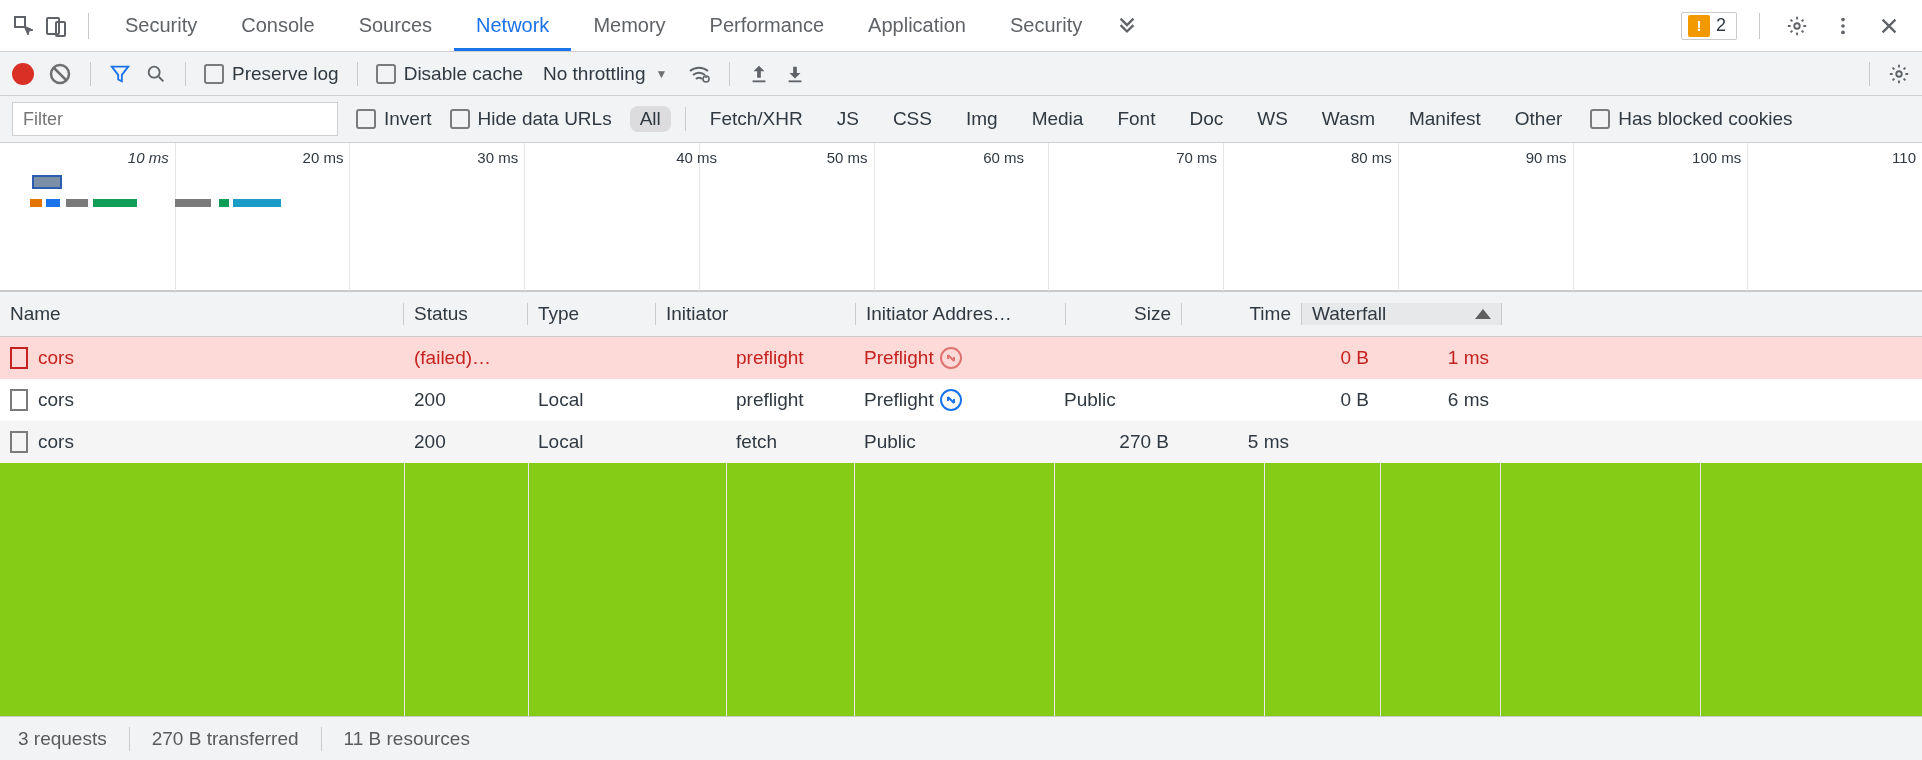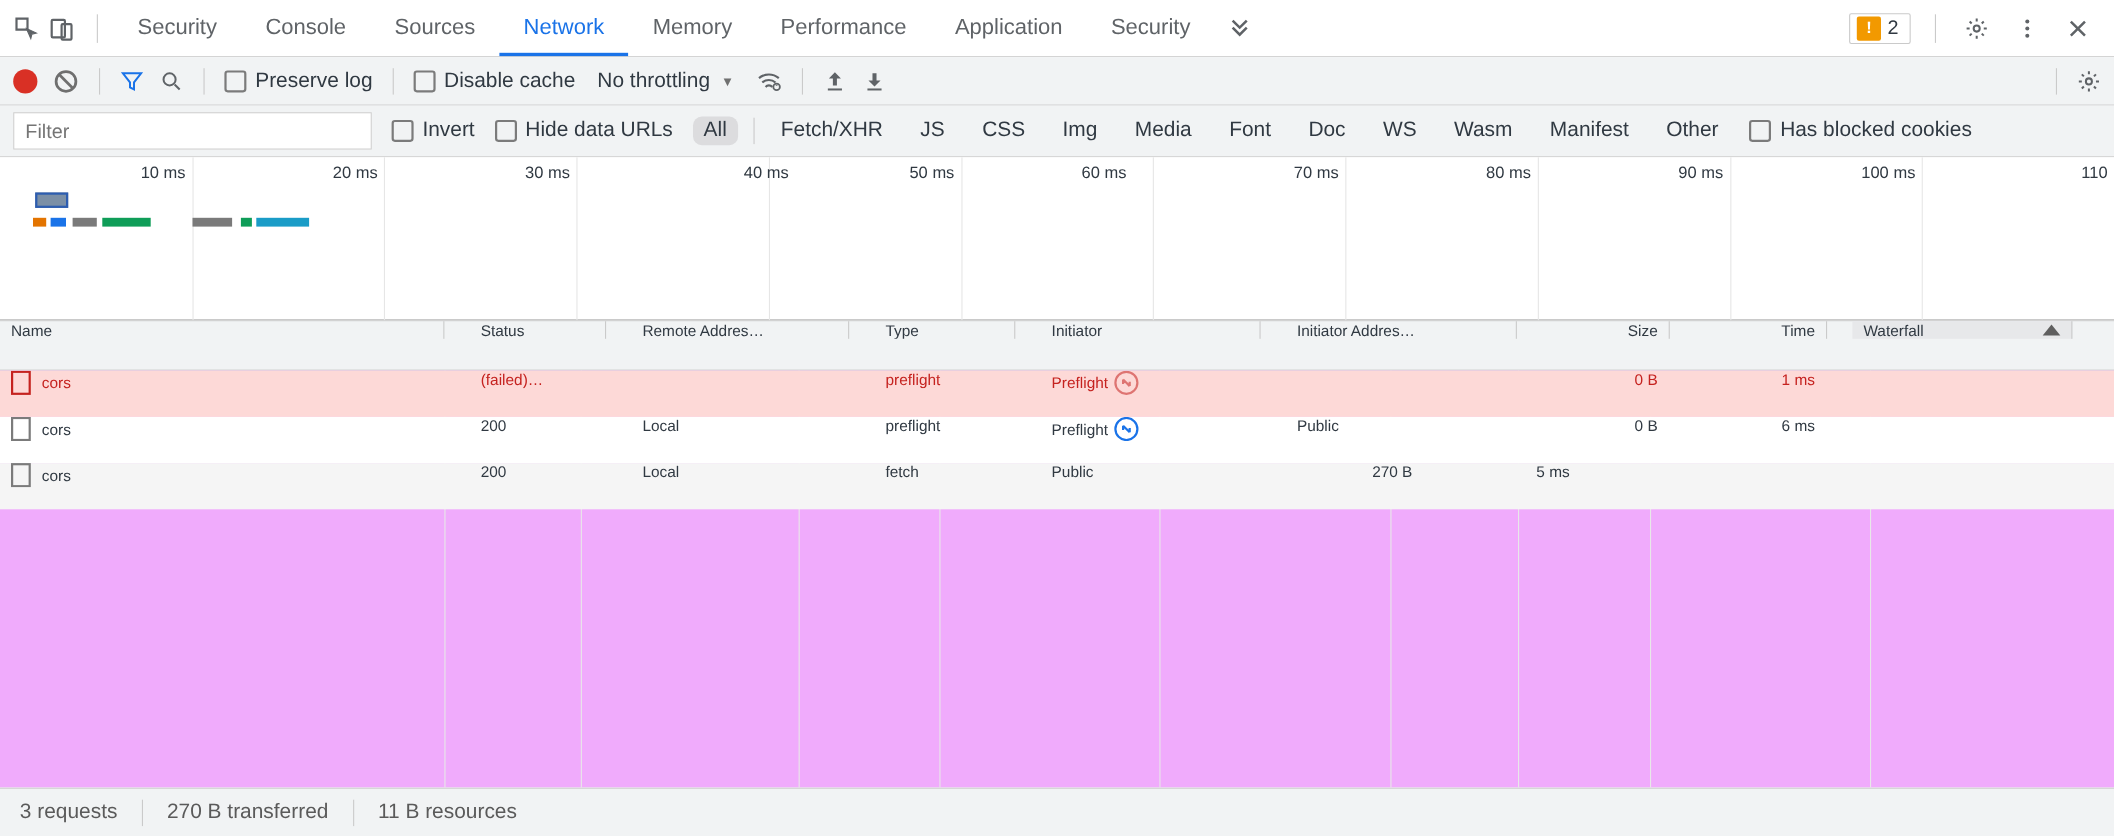"10 ms" div.tick { font-style: none -> italic }
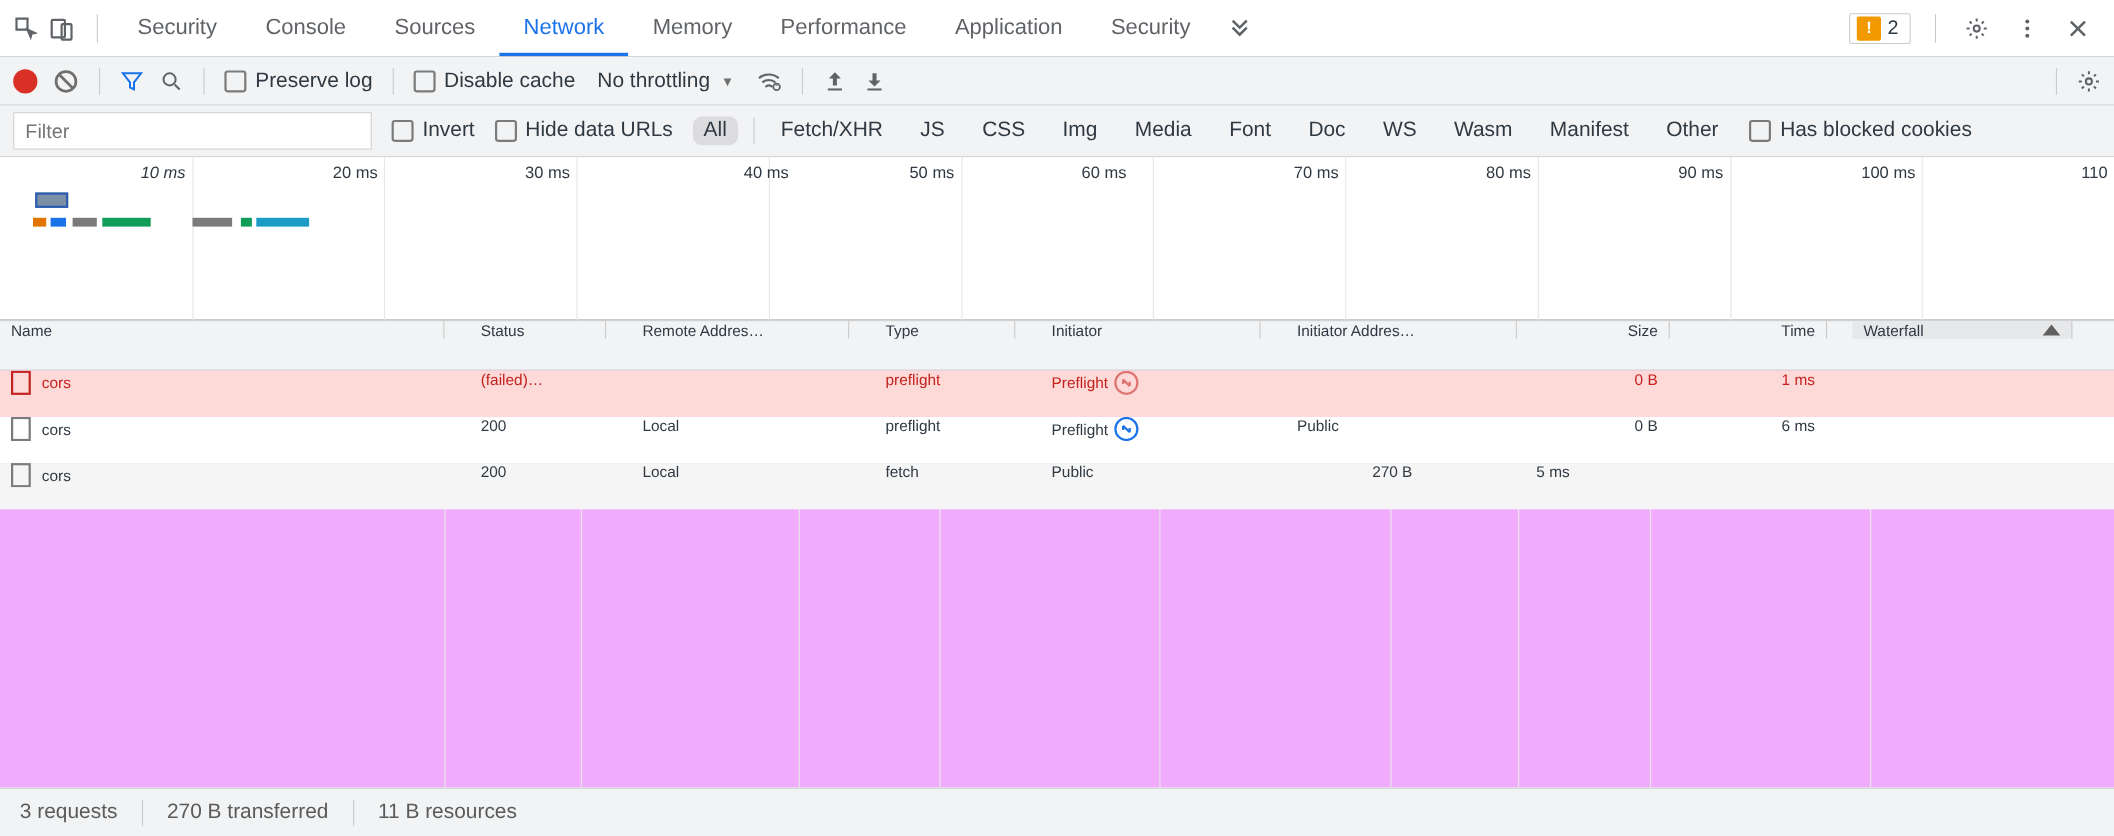"Name" .req-head, .req-row { align-items: flex-start -> center; font-size: 14px -> 19px; gap: 23px -> none }
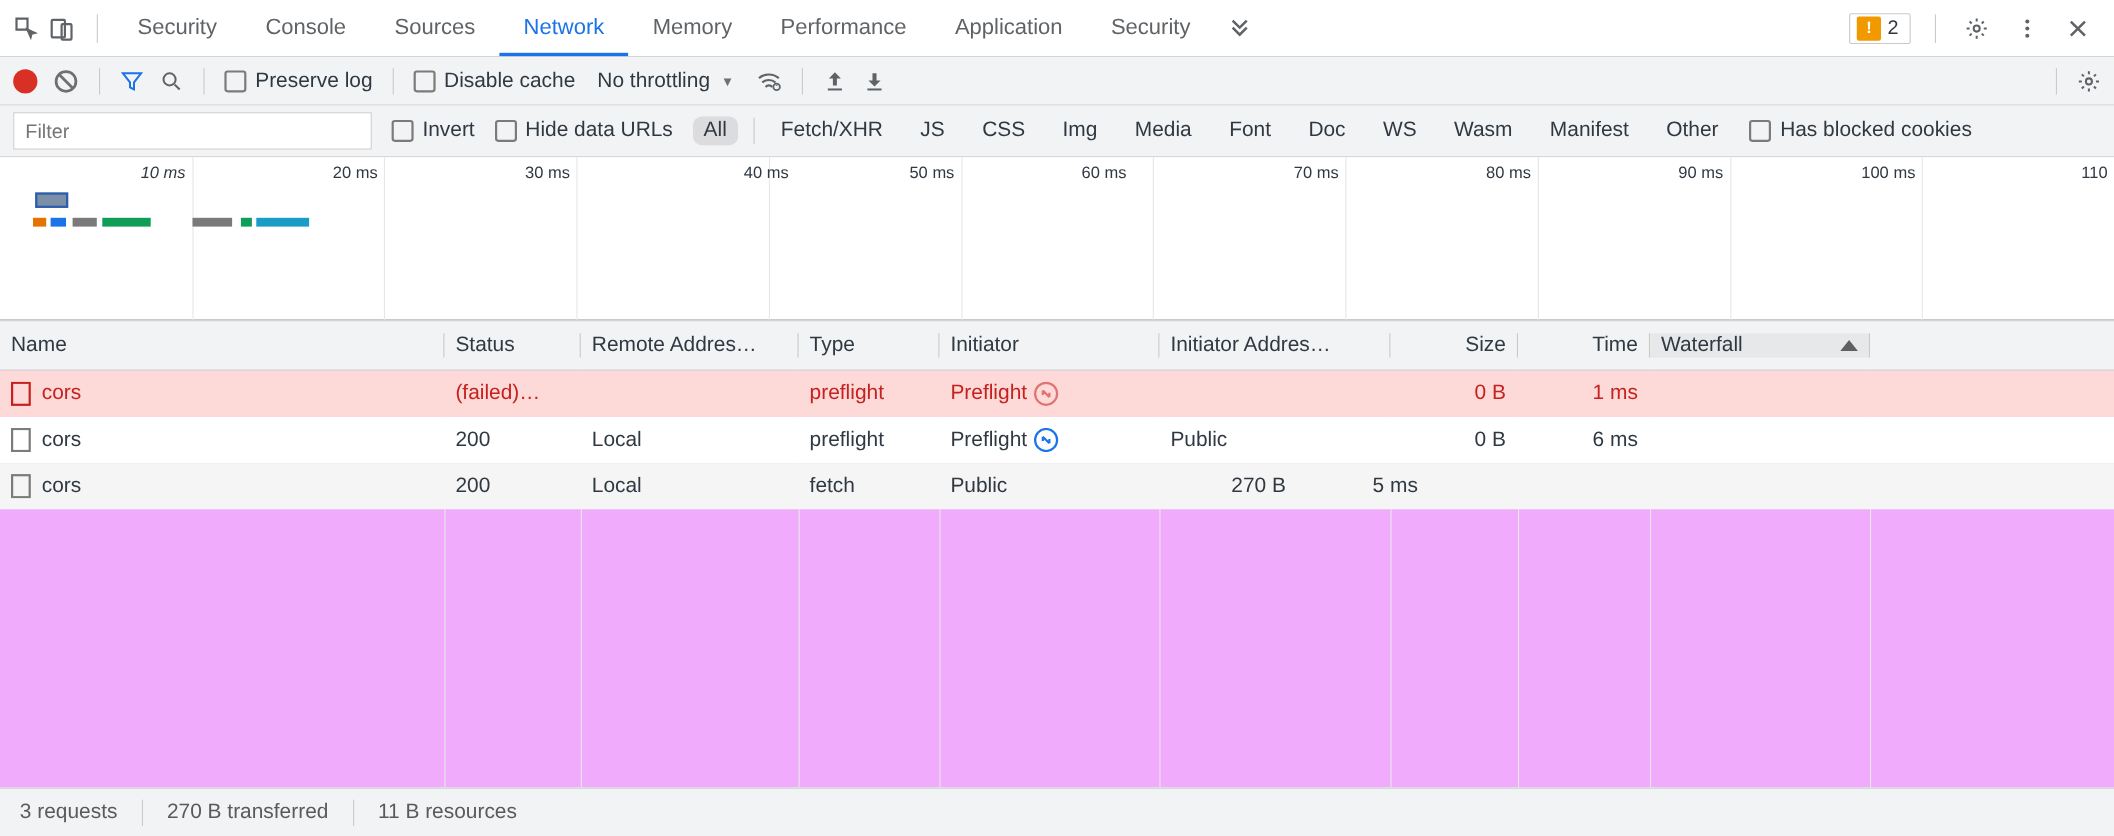"Remote Addres…" div.col { html: <div>Remote Addres…</div> -> none }
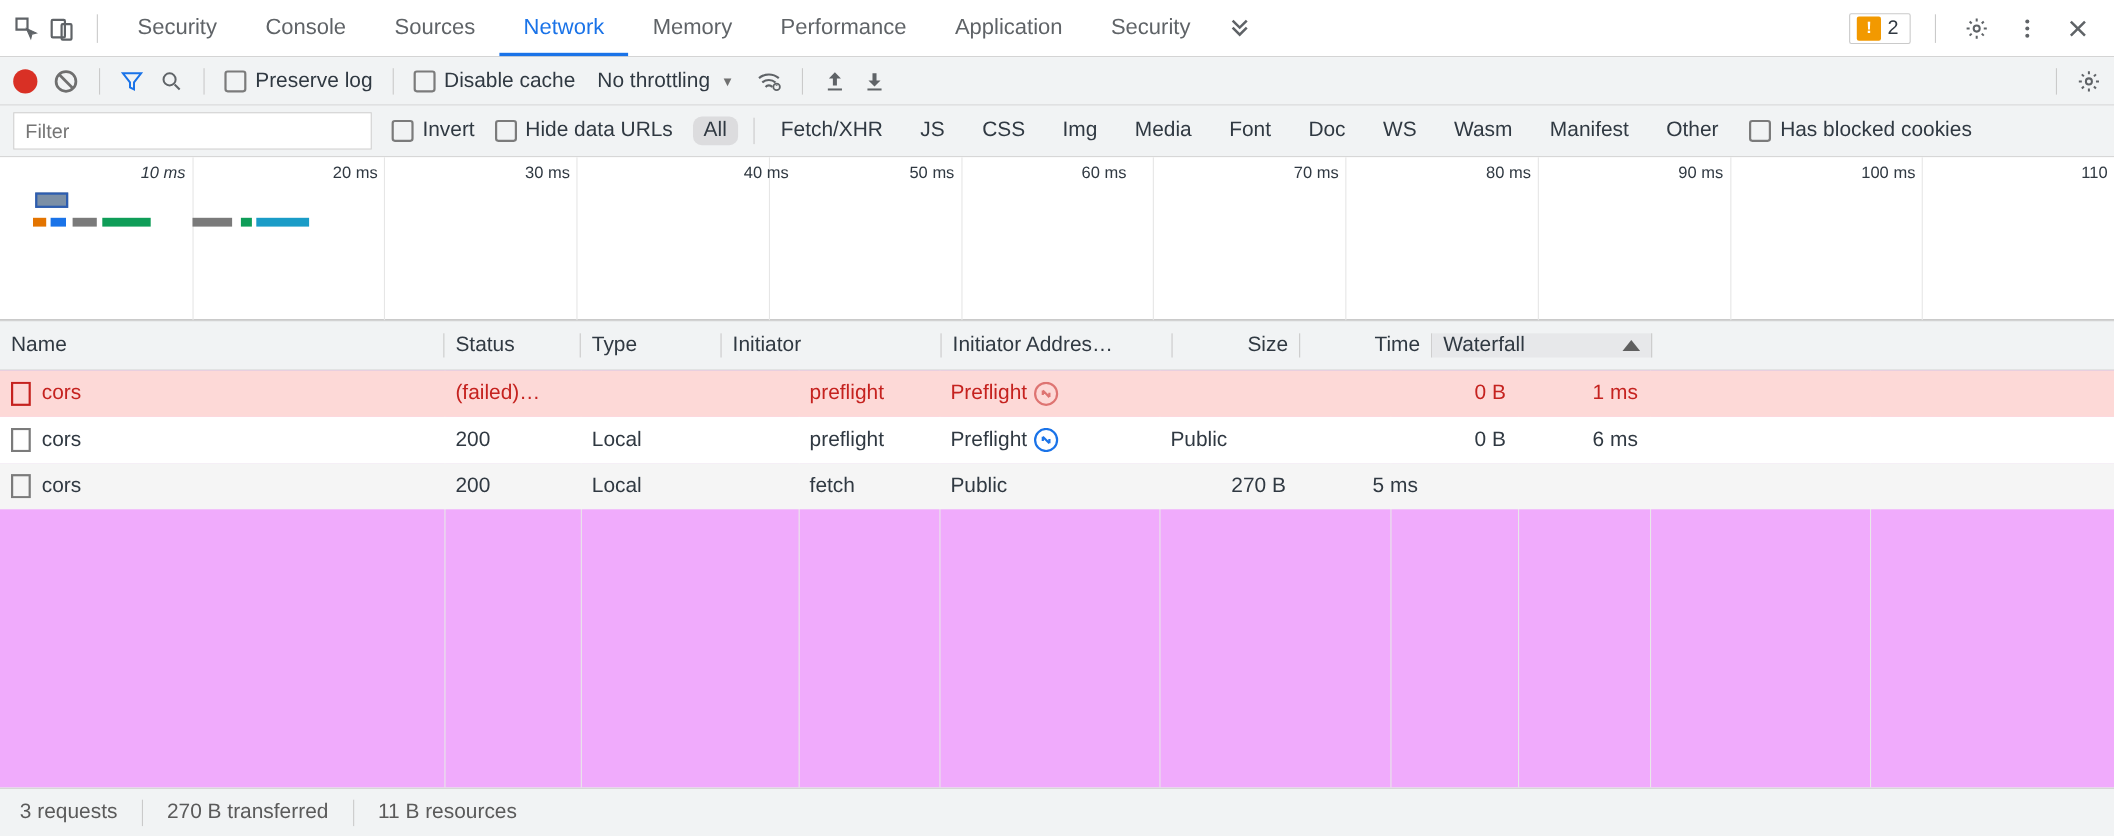"cors" .req-body { background: #f0abfc -> #84cc16 }
